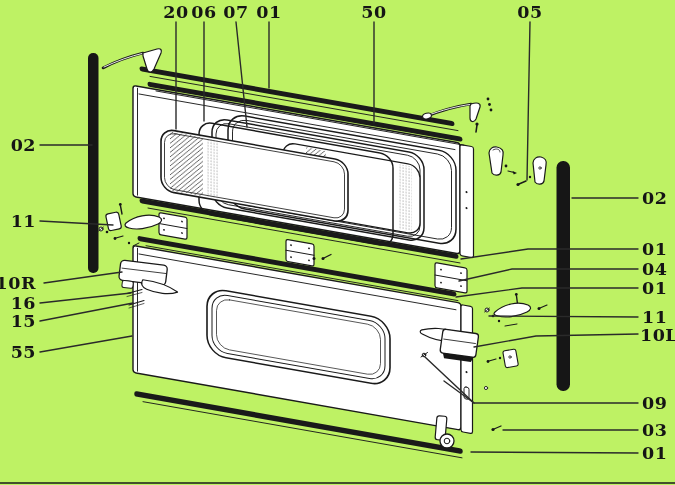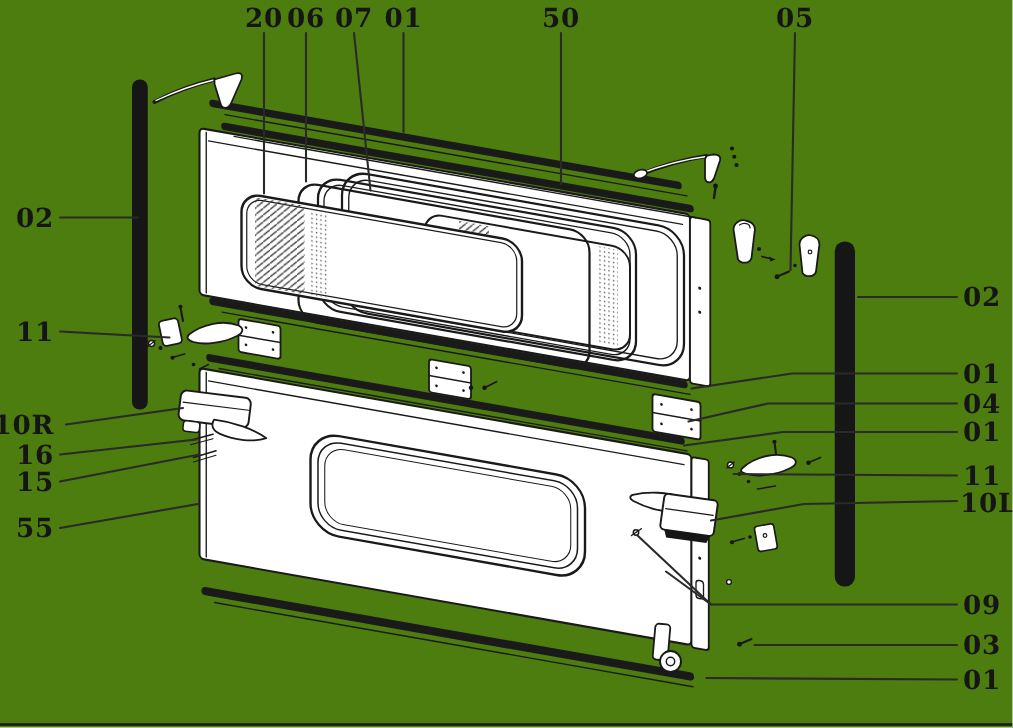"20" .stage { background: #4d7c0f -> #bef264 }
